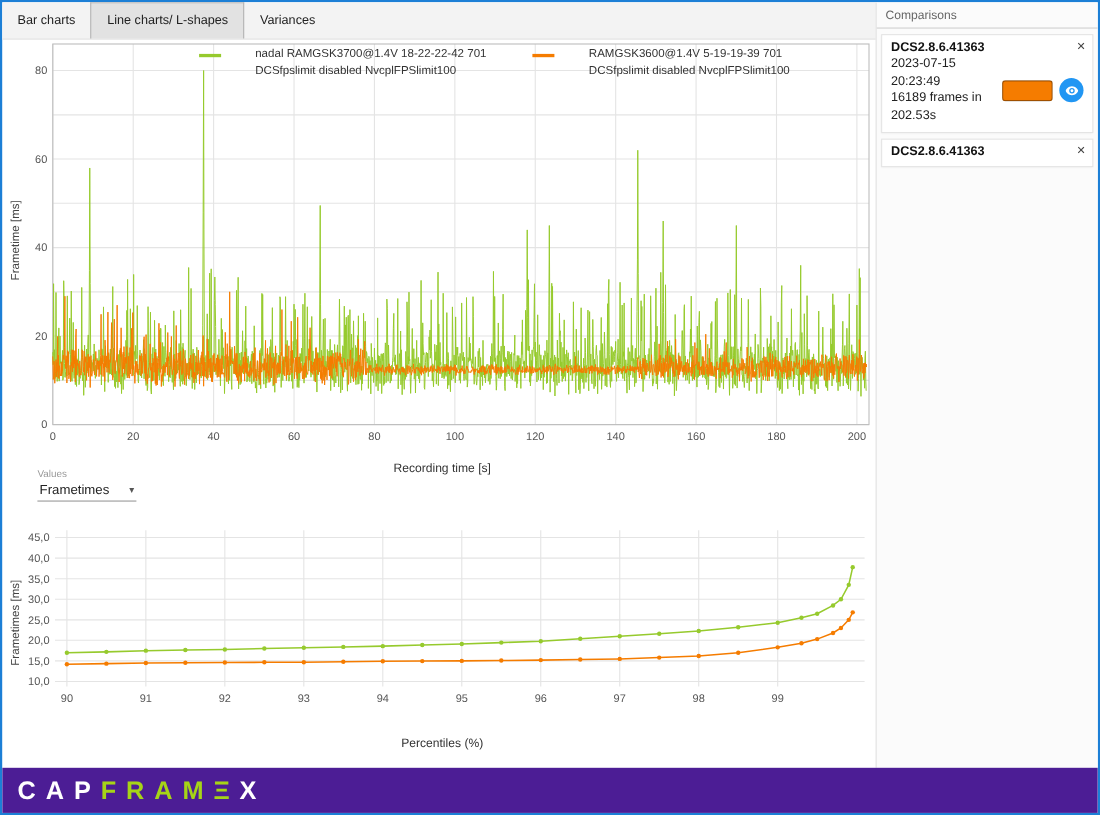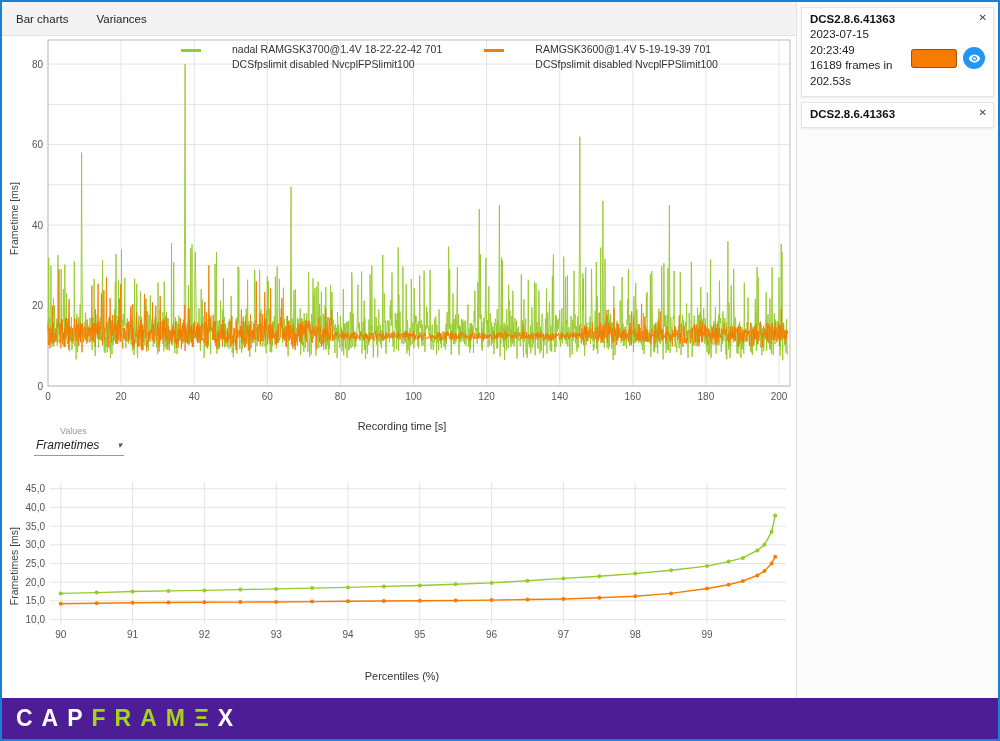"Line charts/ L-shapes" div.tab { html: none -> <div>Line charts/ L-shapes</div> }
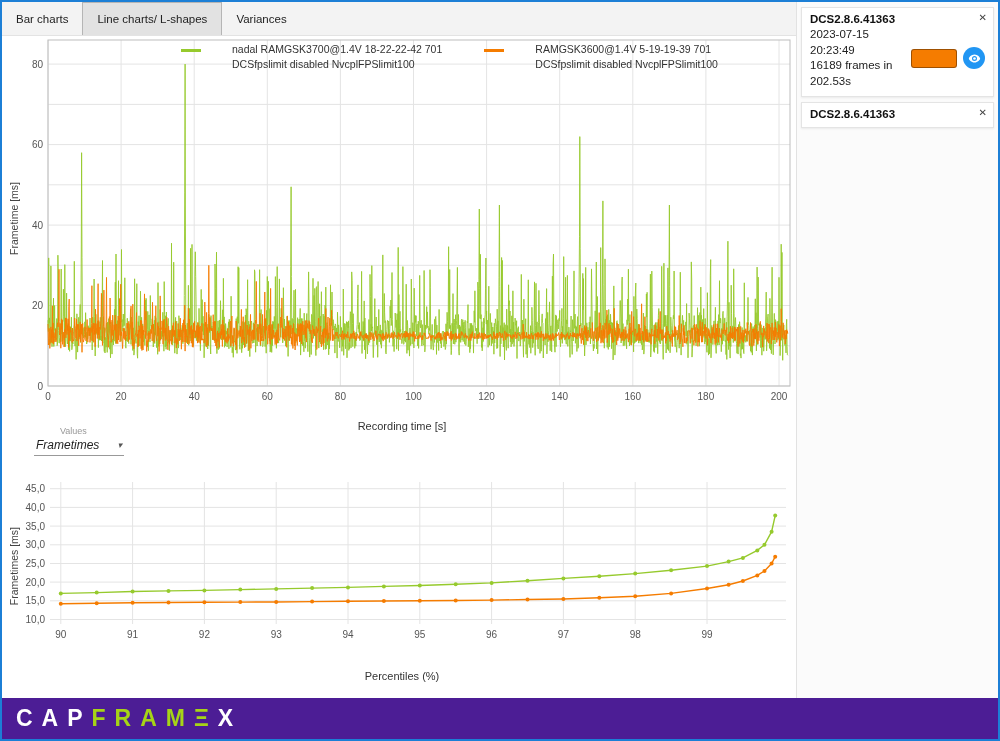"Comparisons" div.sp-header { html: none -> <div>Comparisons</div> }
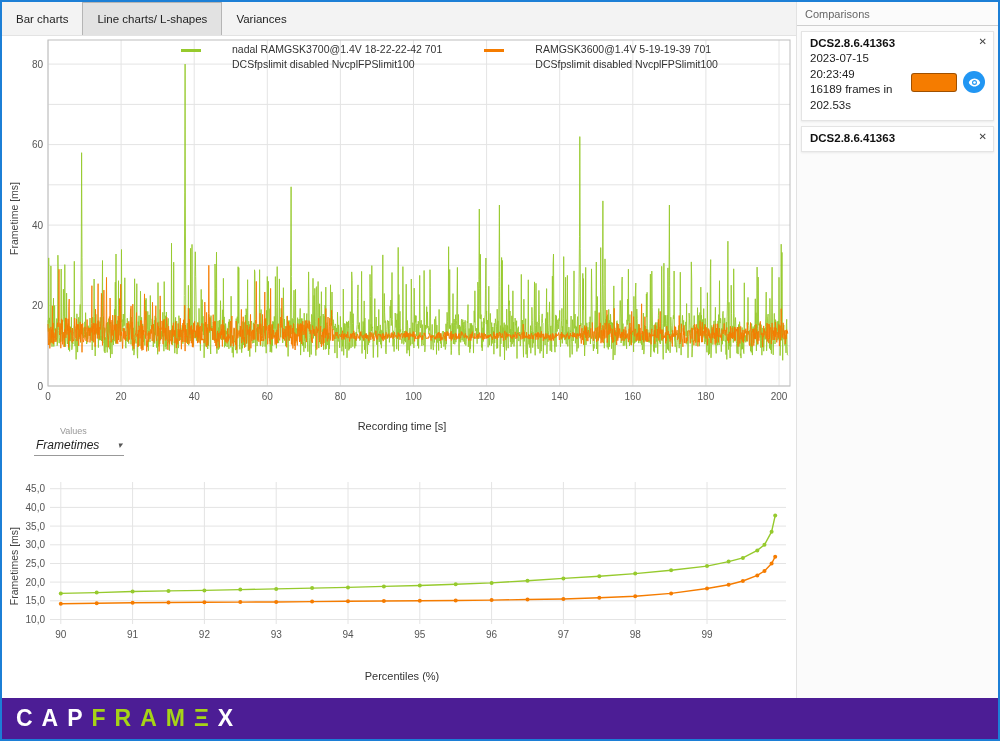"Values" .values-label { margin-left: 26px -> none }
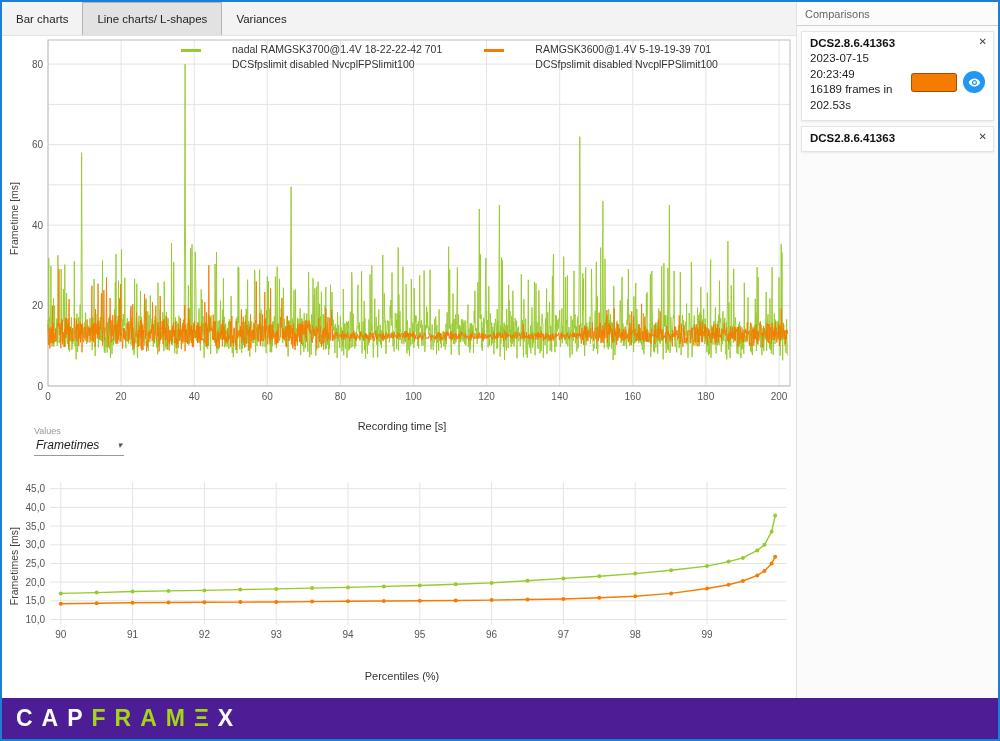"Frametimes" .values-box { font-style: italic -> none }
